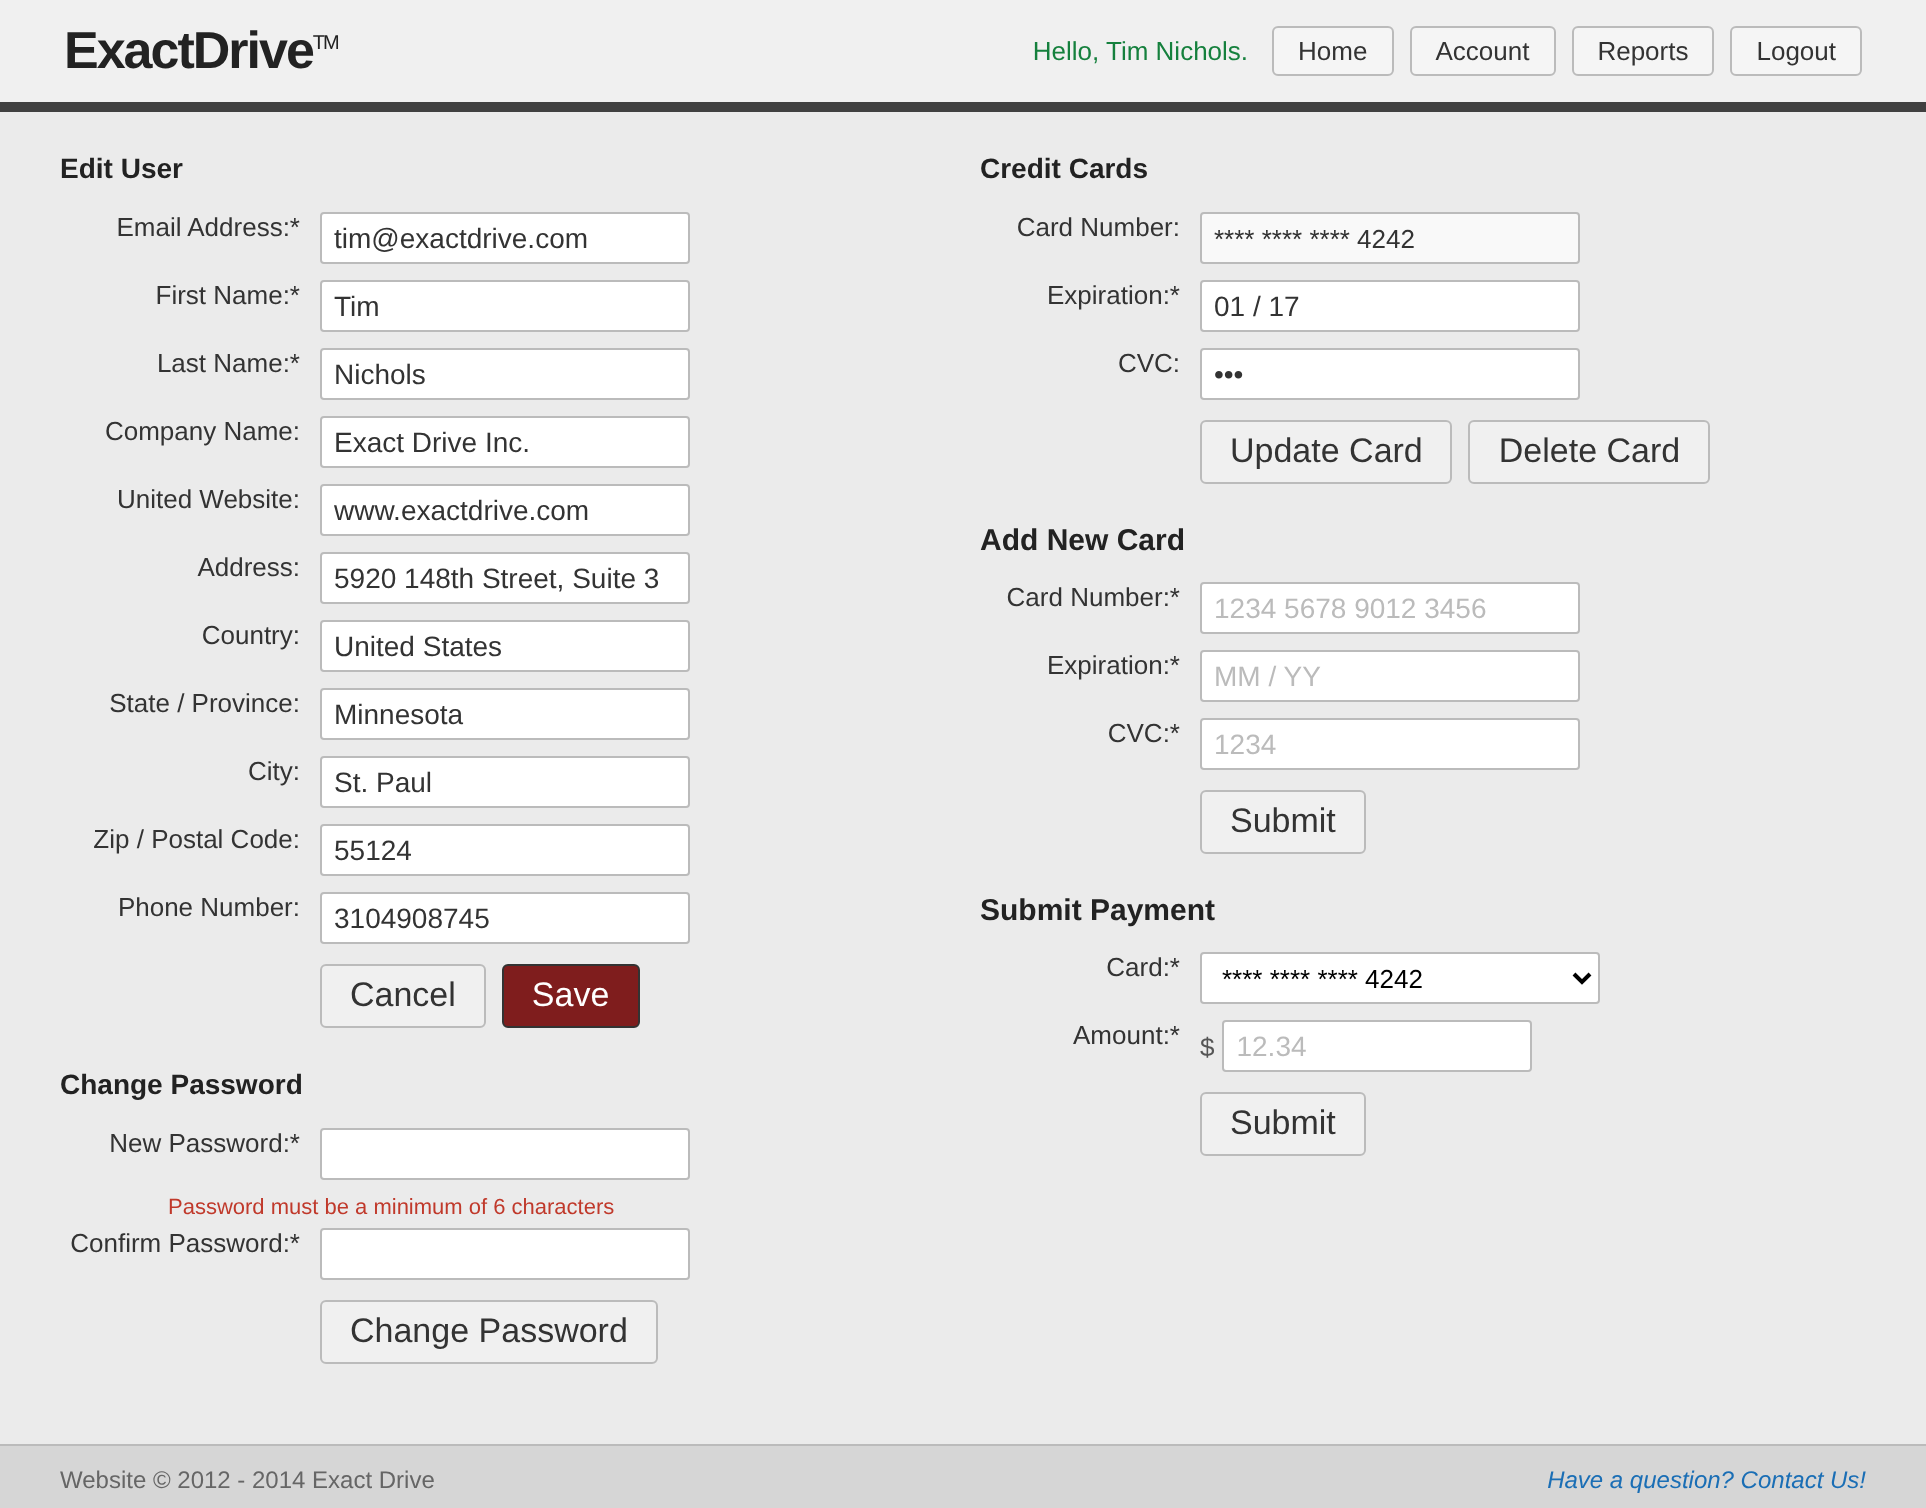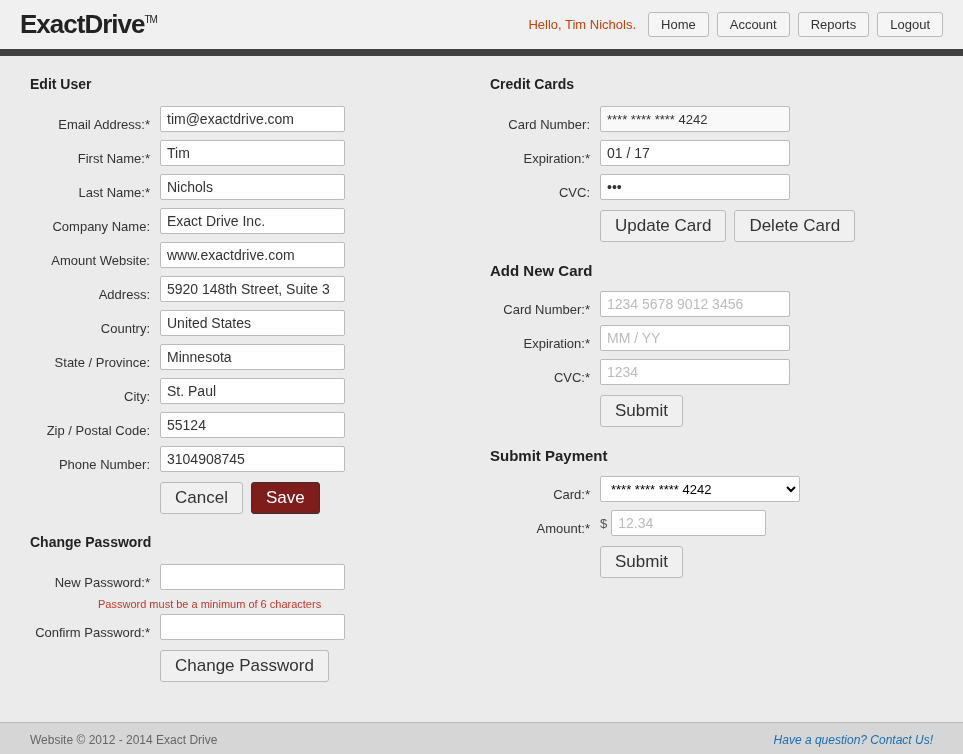"ExactDriveTM" #header { border-bottom: 7px solid #404040 -> 5px solid #404040; padding: 0 20px -> 0 32px }
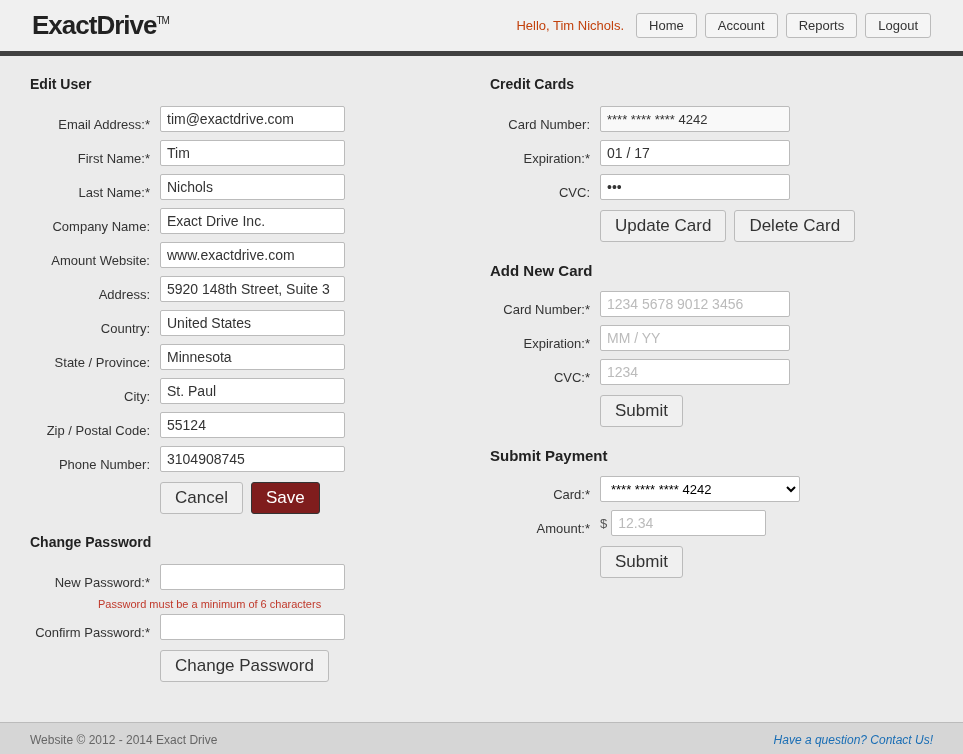"Hello, Tim Nichols." #header-right .greeting { color: #c2410c -> #15803d }
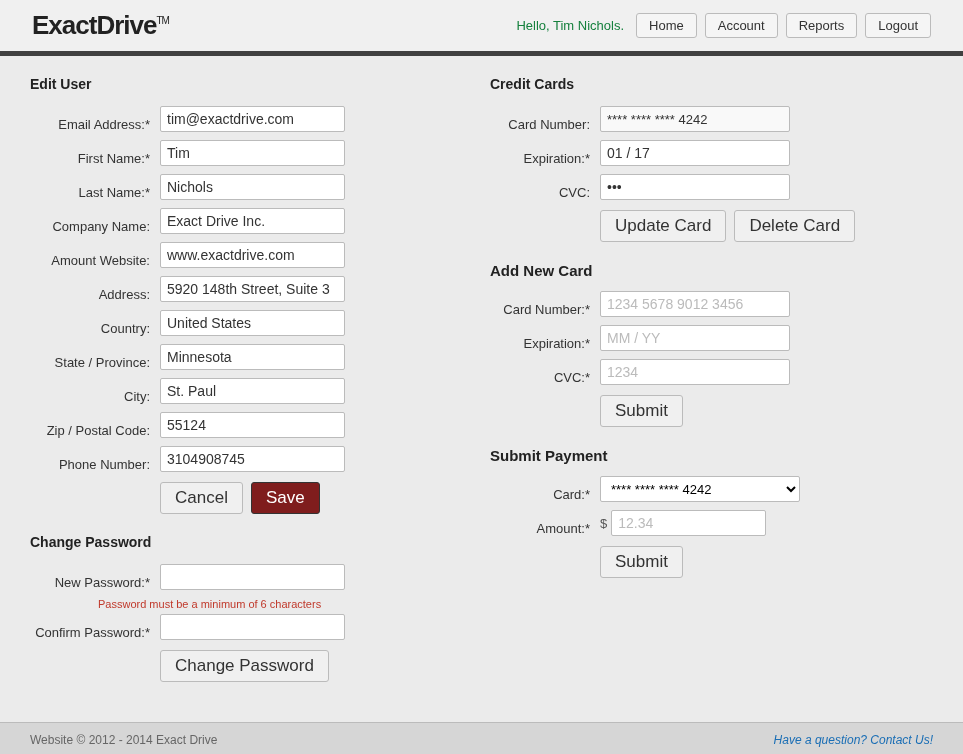"Email Address:*" .form-row { align-items: flex-end -> flex-start }
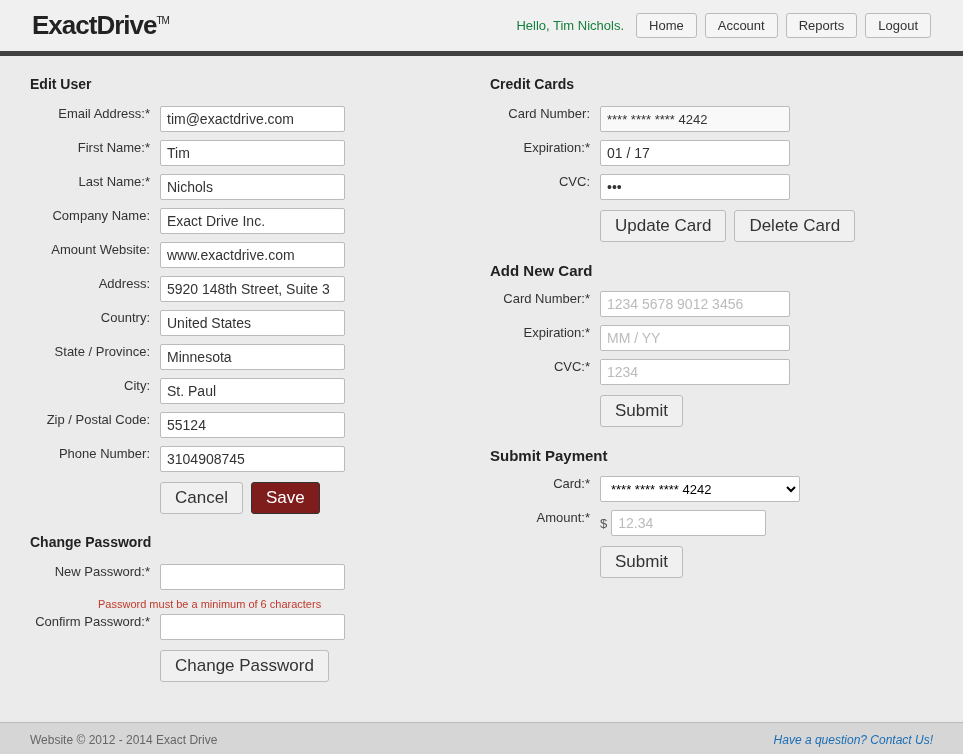"Amount Website:" label.form-label { text: Amount -> United }
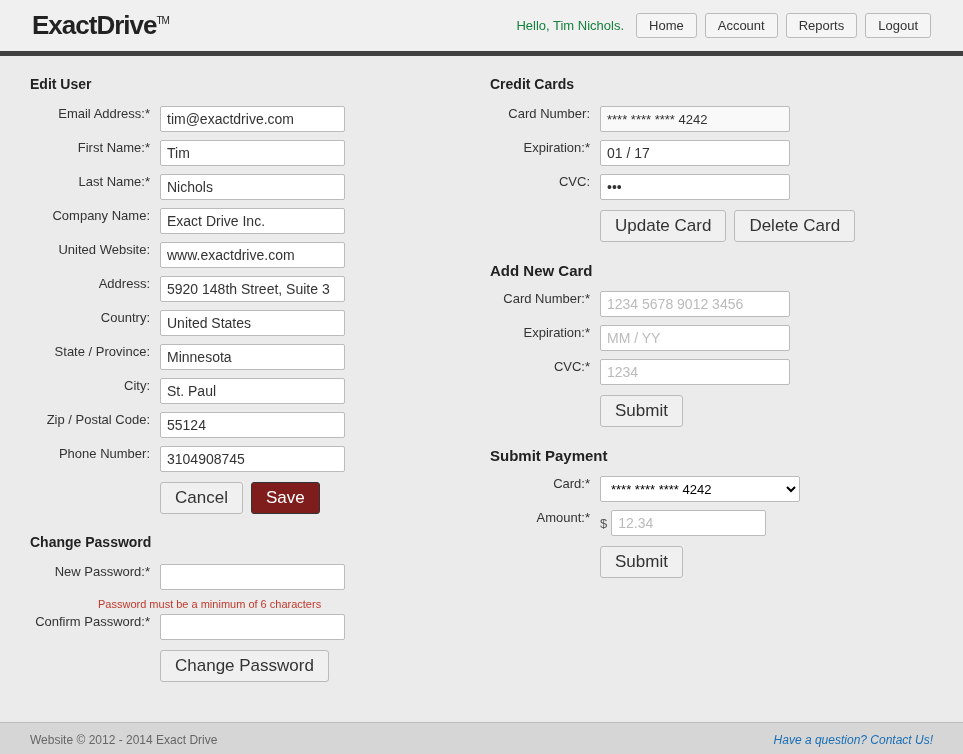"Password must be a minimum" .password-hint { margin-left: 68px -> 54px }
